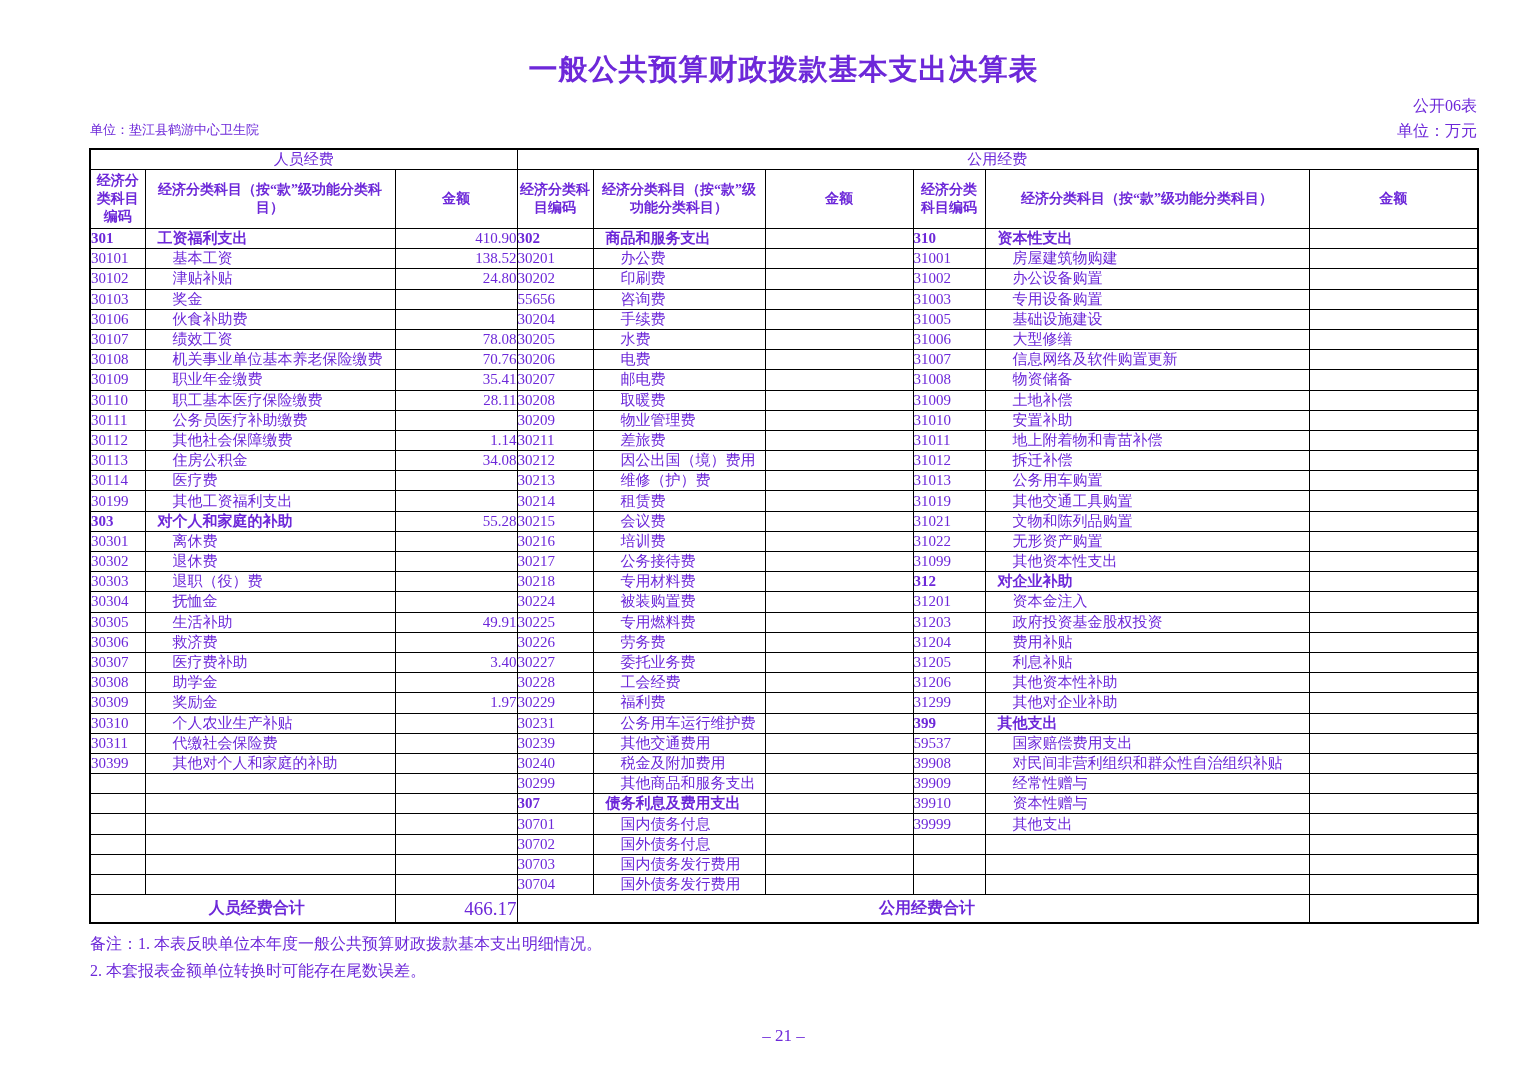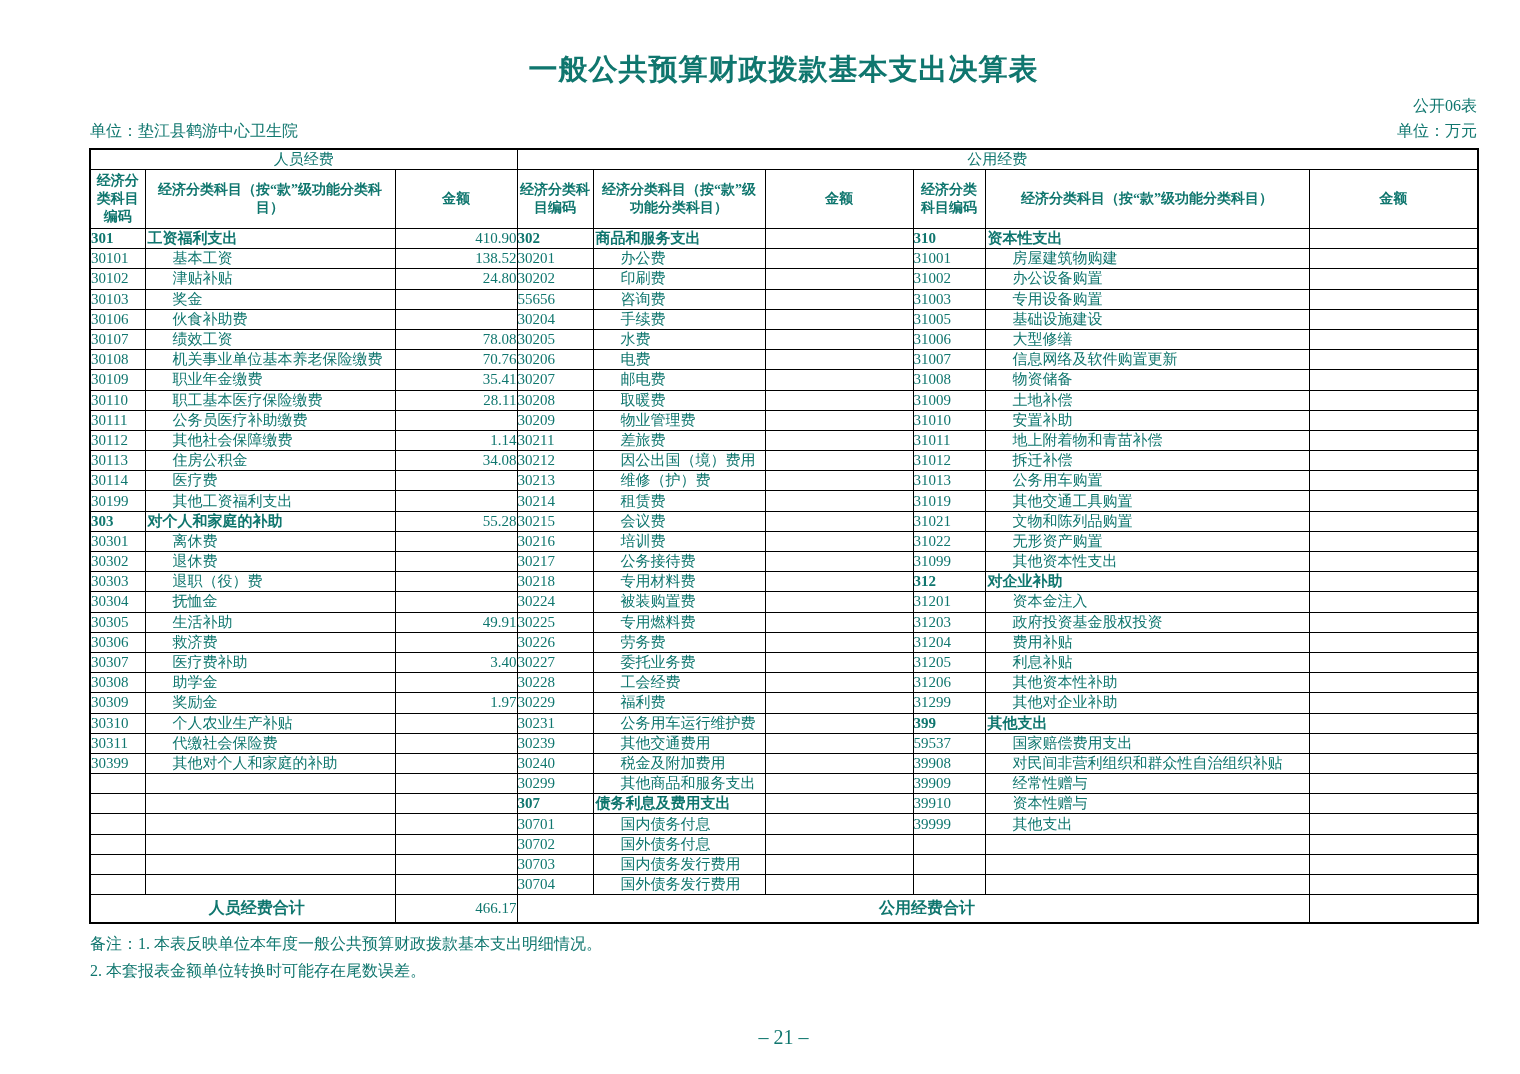"一般公共预算财政拨款基本支出决算表" .page { color: #0f766e -> #6d28d9 }
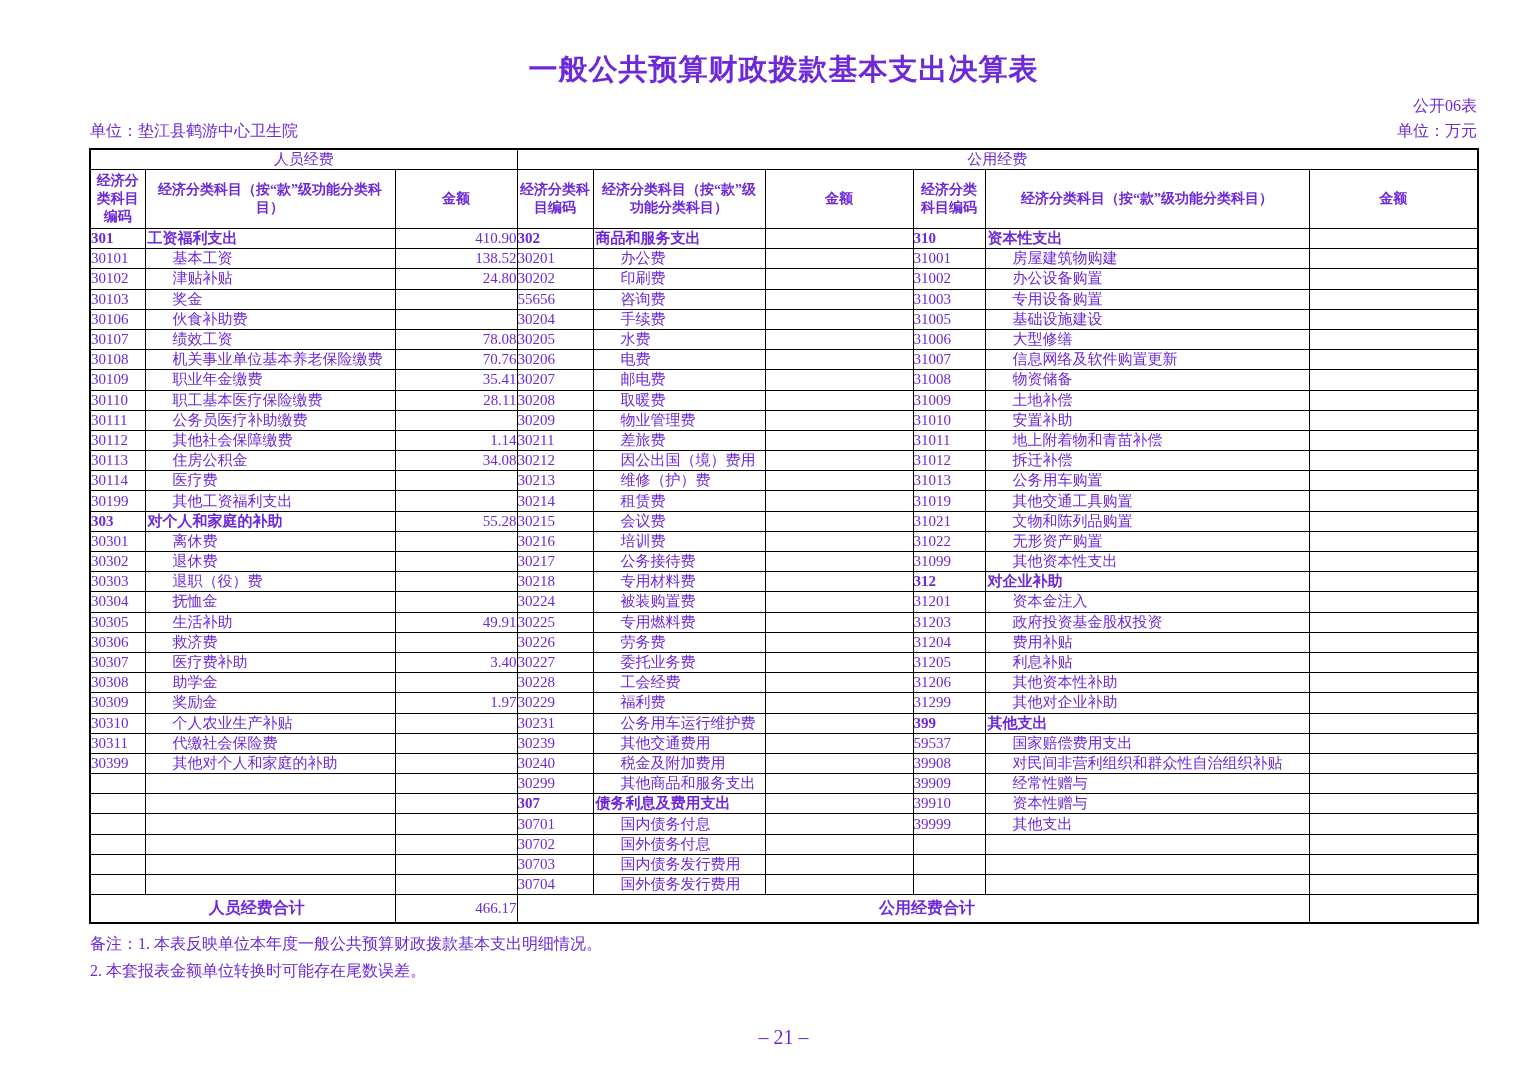"单位：垫江县鹤游中心卫生院" .unit-name { font-size: 16px -> 13px }
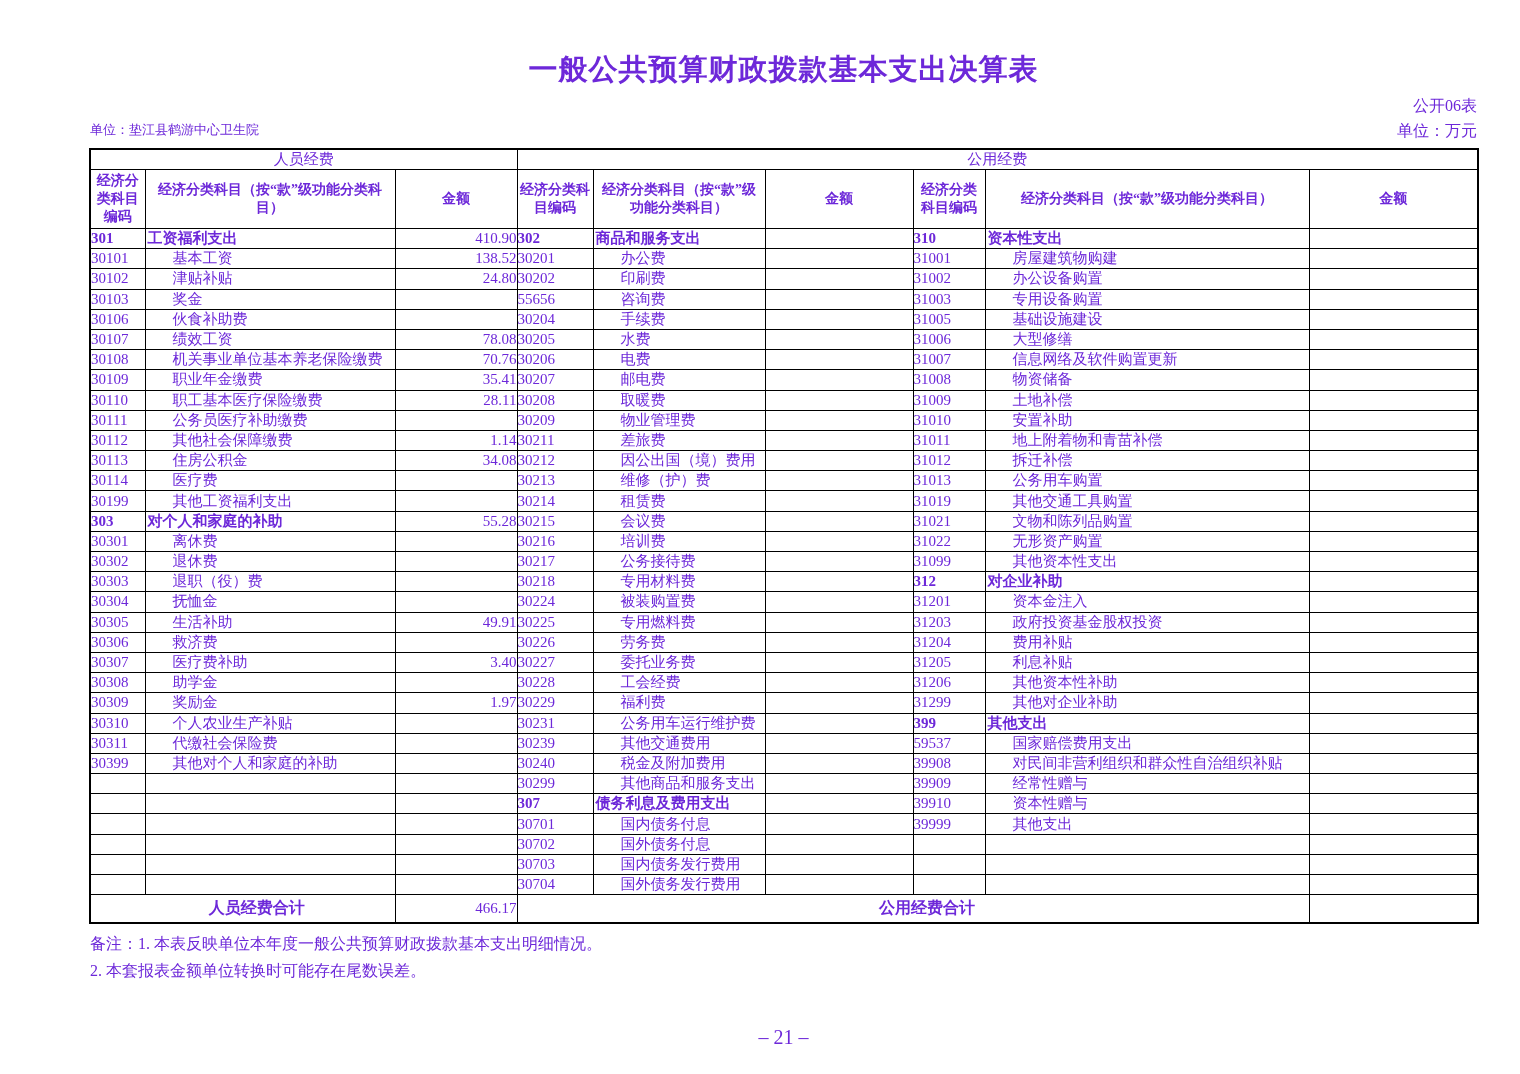"工资福利支出" td.subj.cat { padding-left: 2px -> 12px }
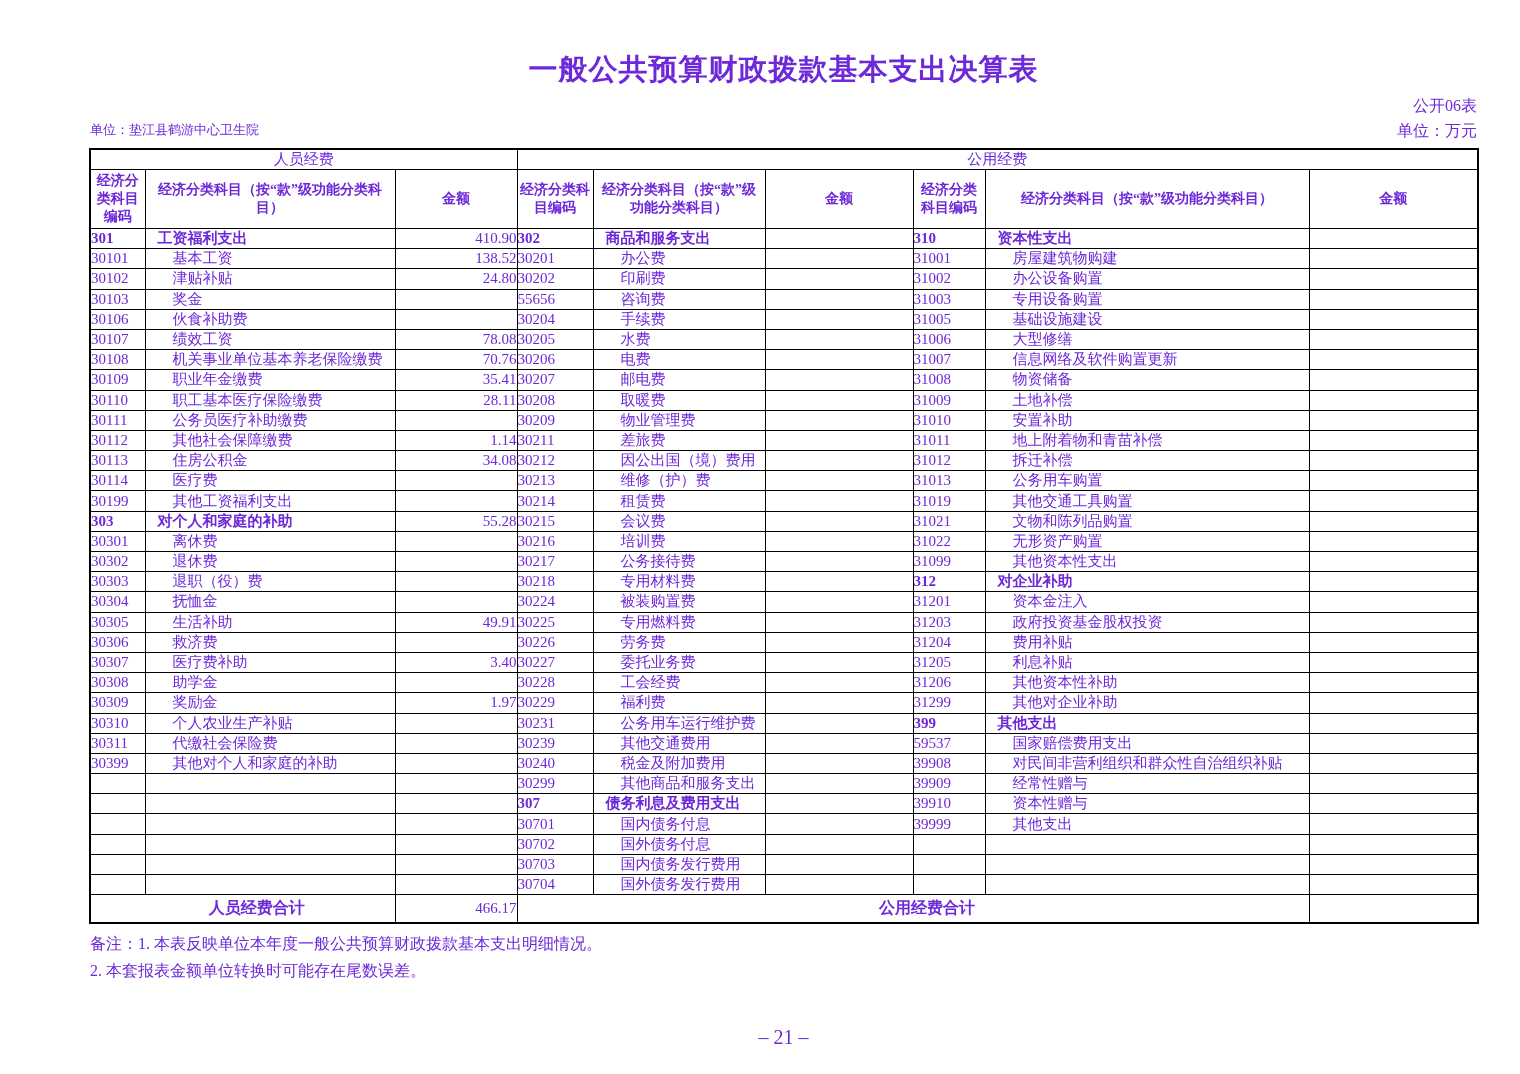"466.17" tr.totals-row td.amt { font-size: 15px -> 19px }
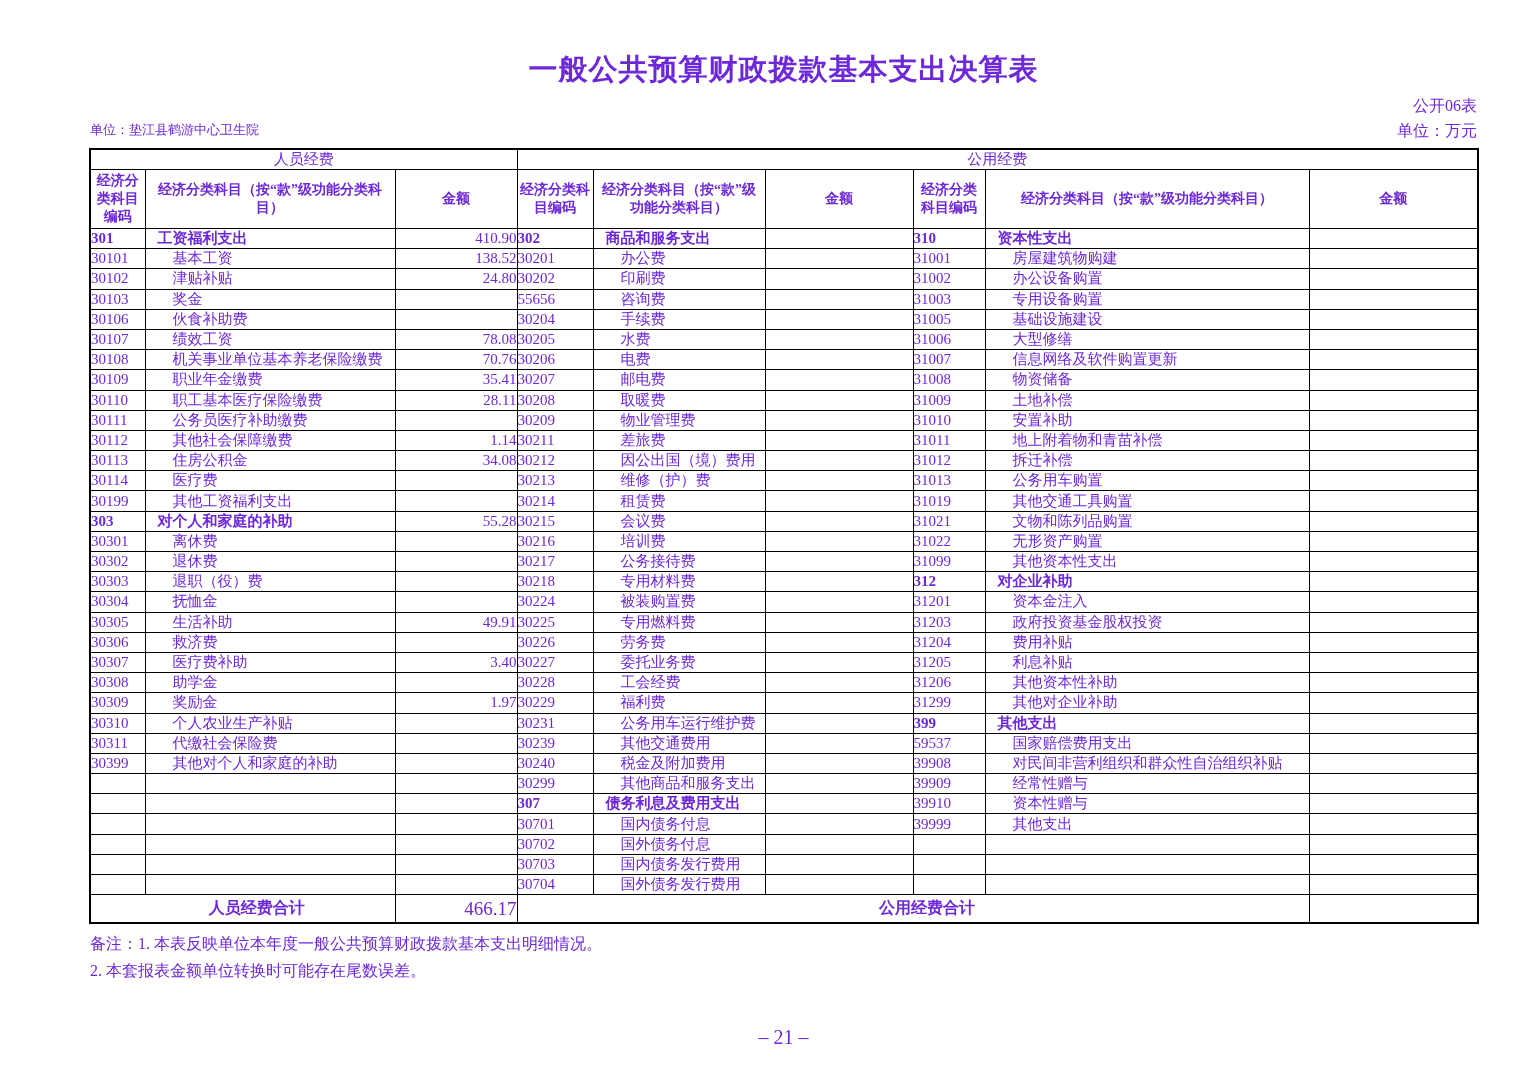"– 21 –" .page-number { font-size: 20px -> 17px }
